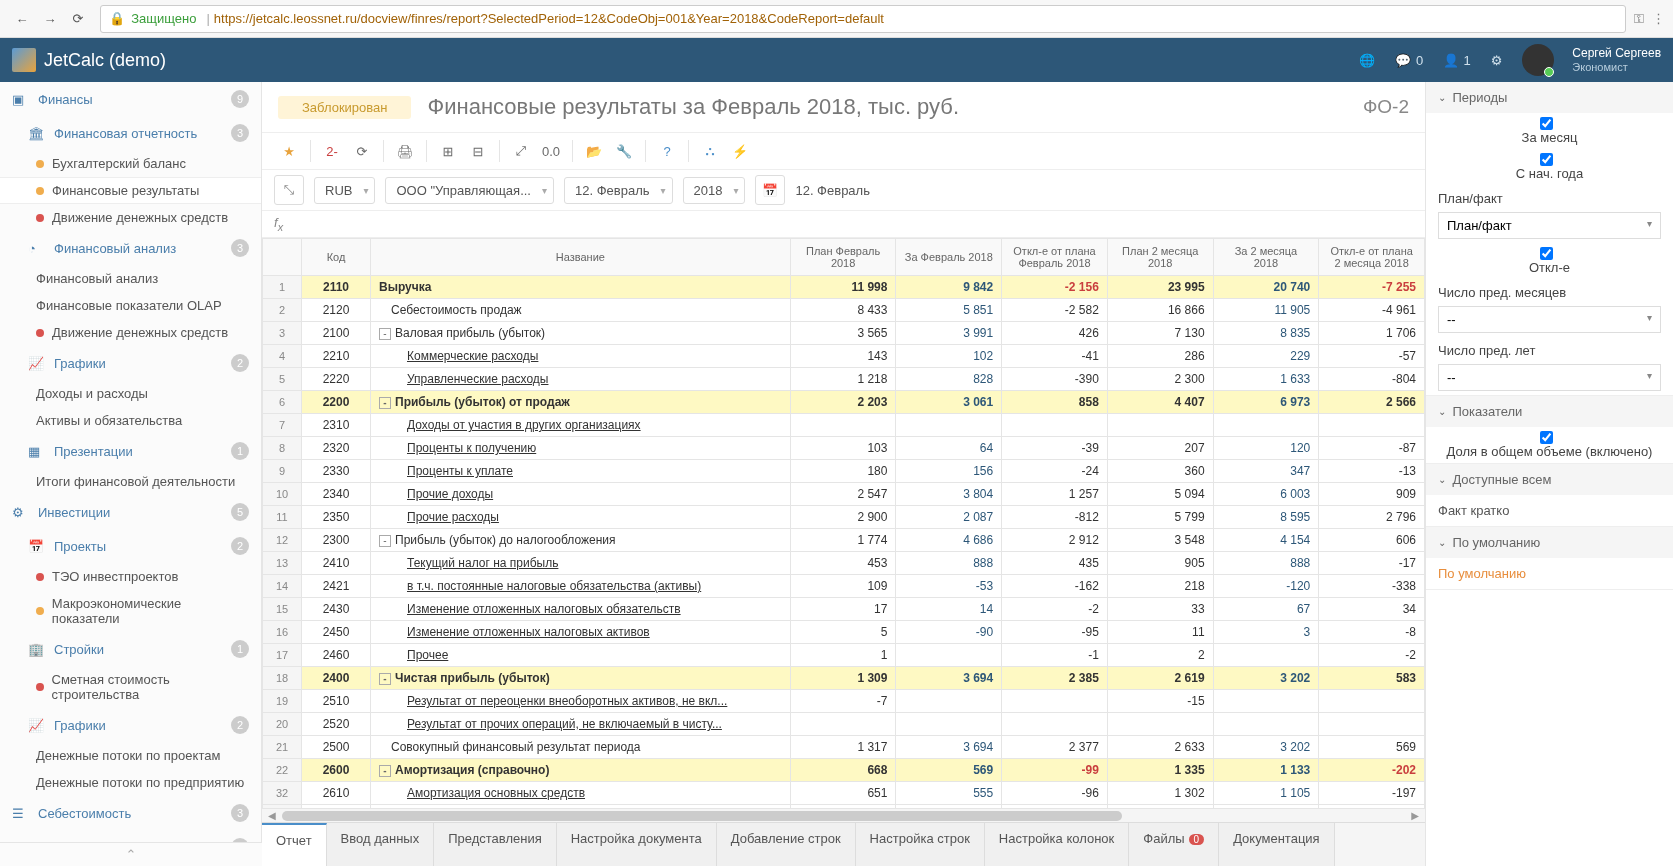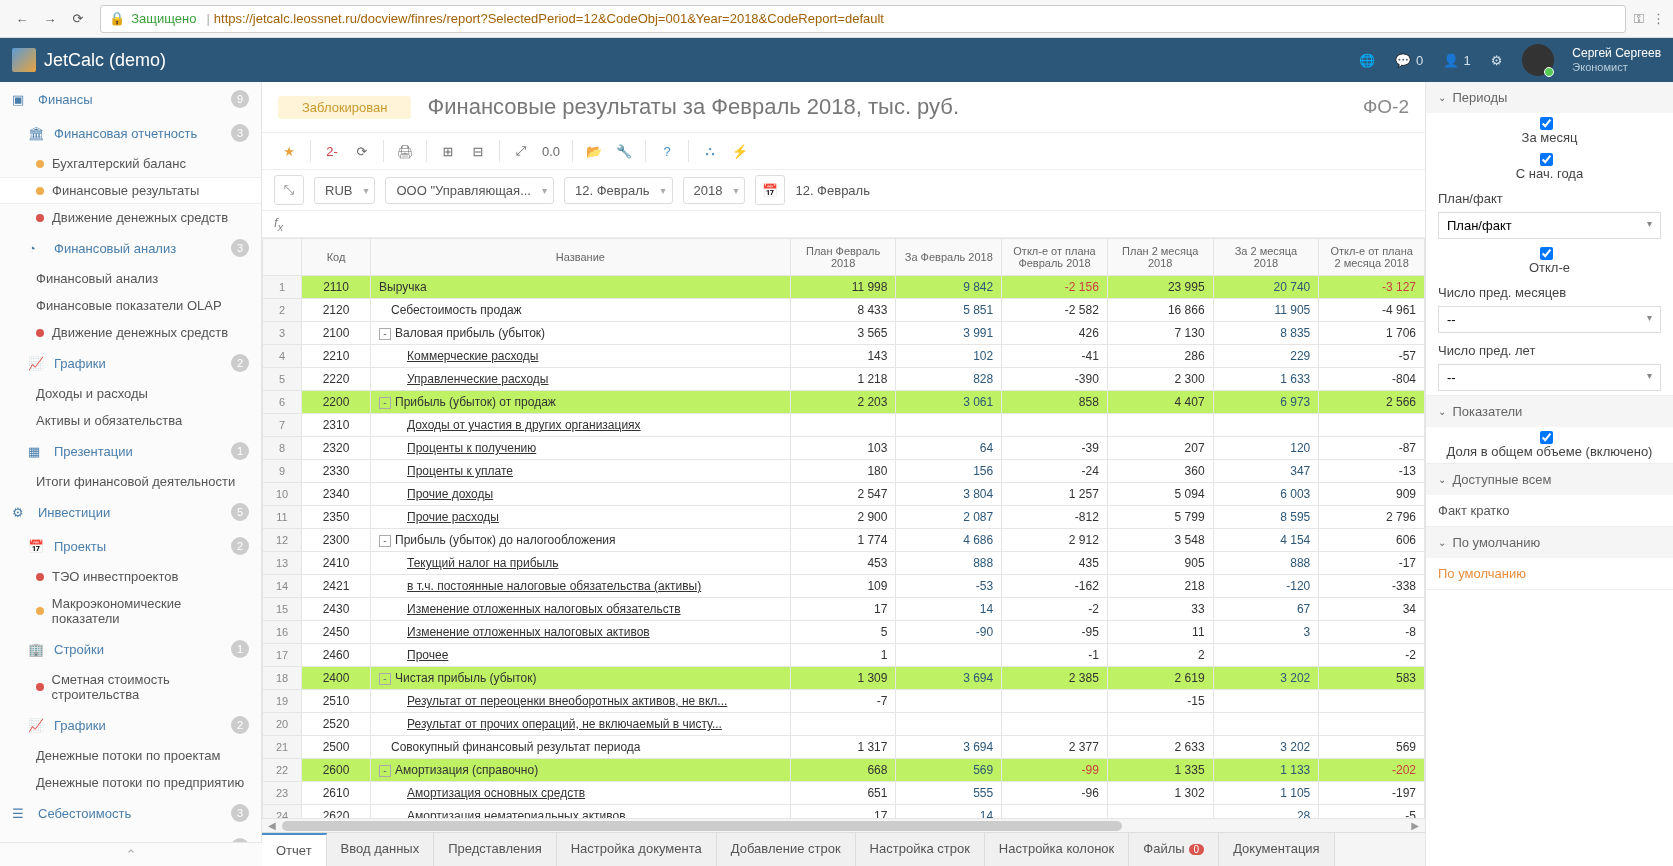"2110" .grid tr.hl td { background: #bef264 -> #fef9c3; font-weight: normal -> bold }
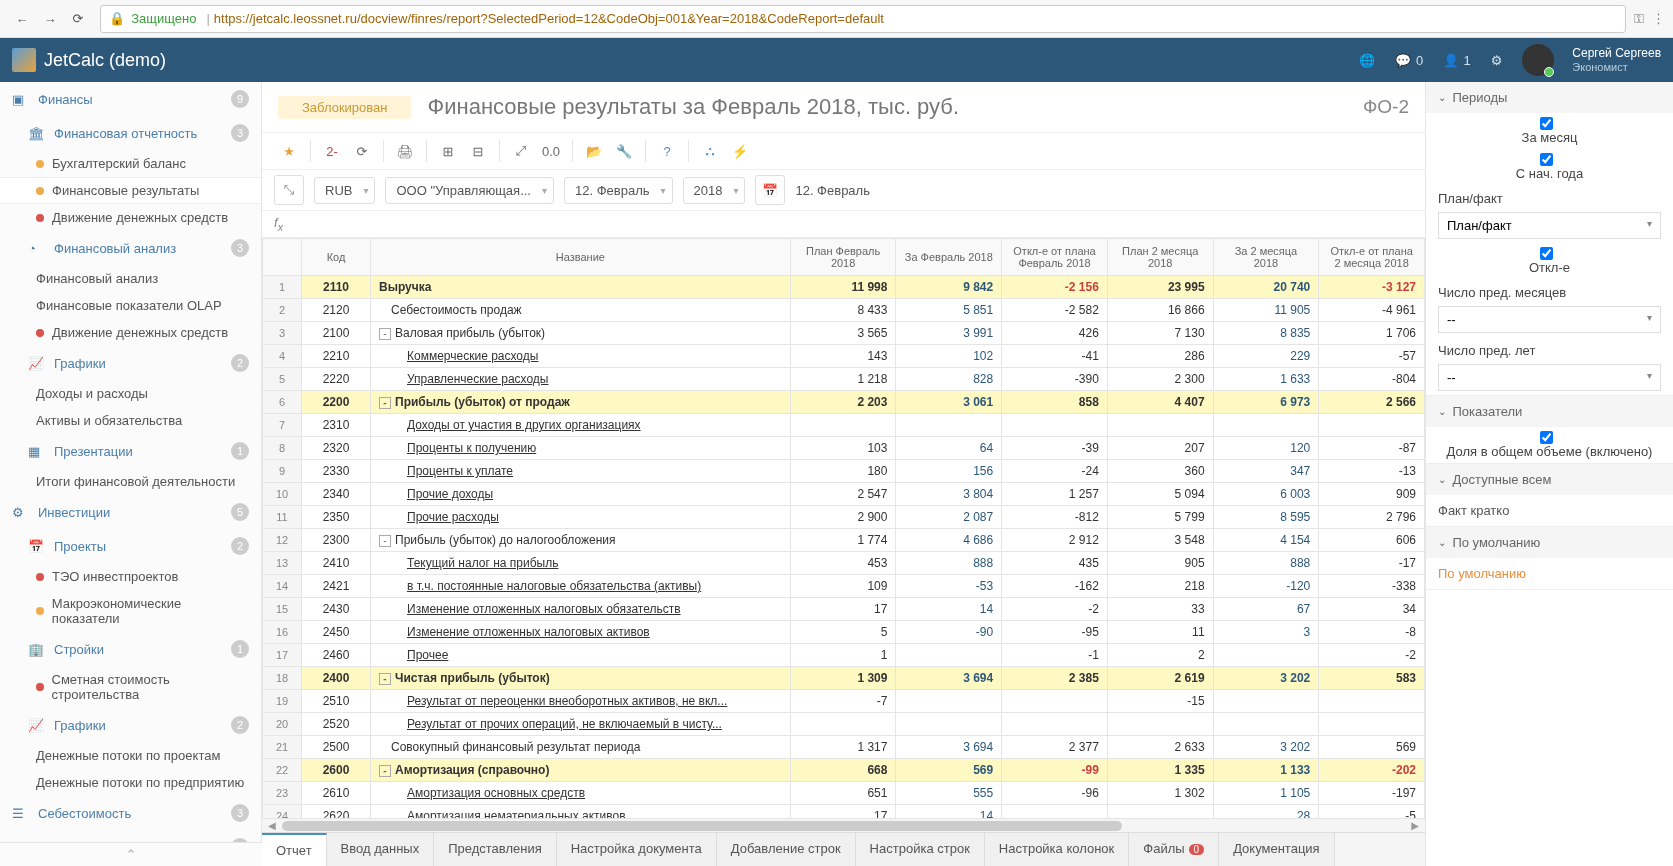"-3 127" span.bold { text: -3 127 -> -7 255 }
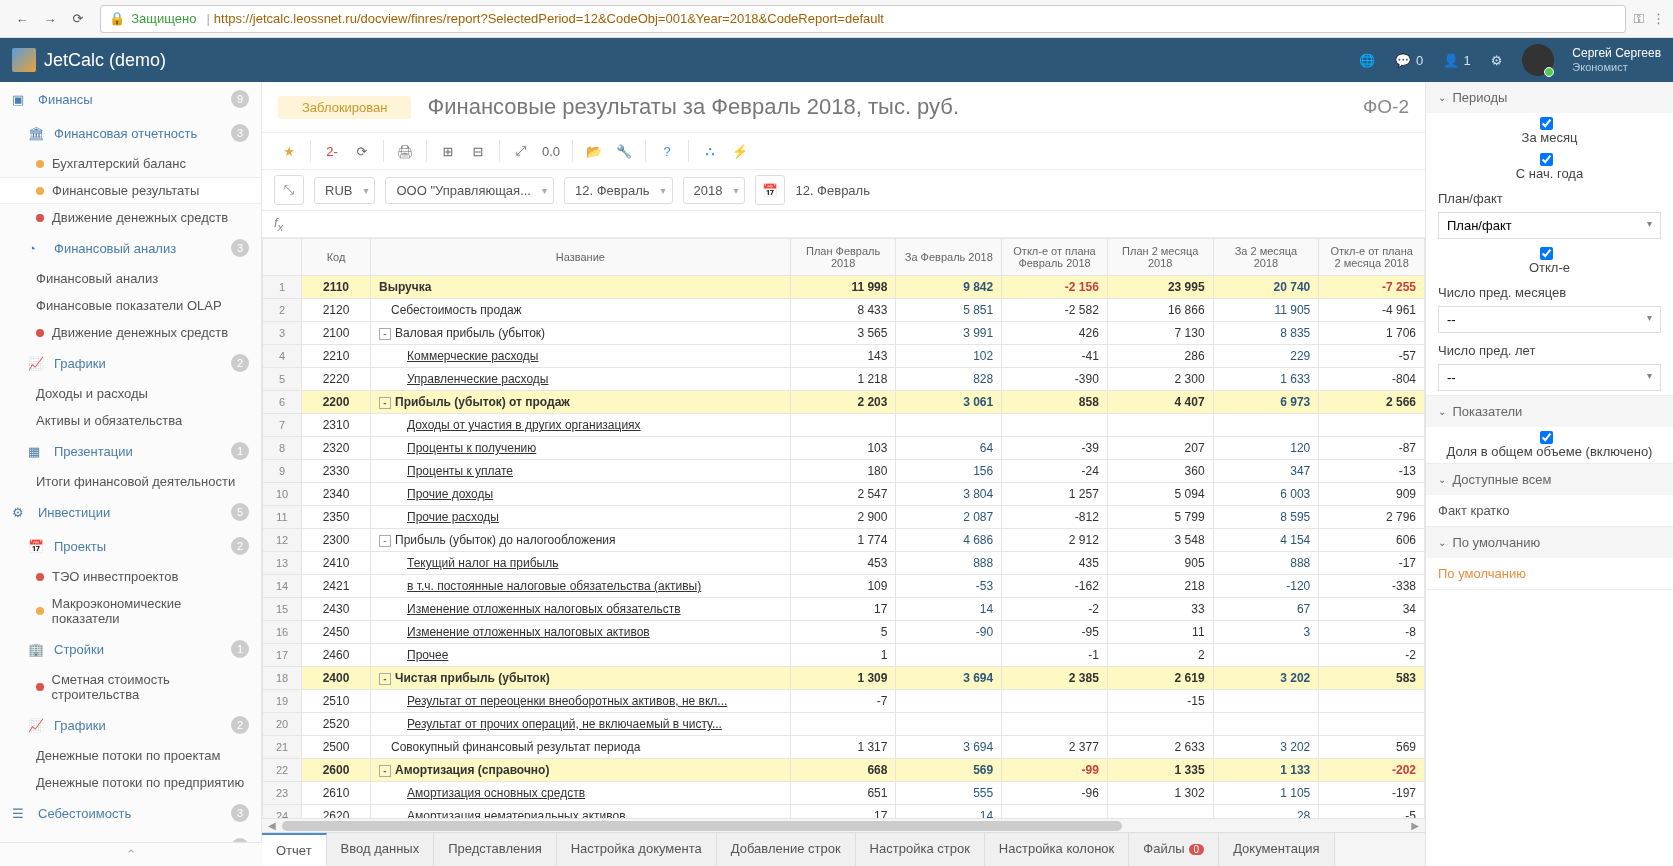"23" td.rn { text: 23 -> 32 }
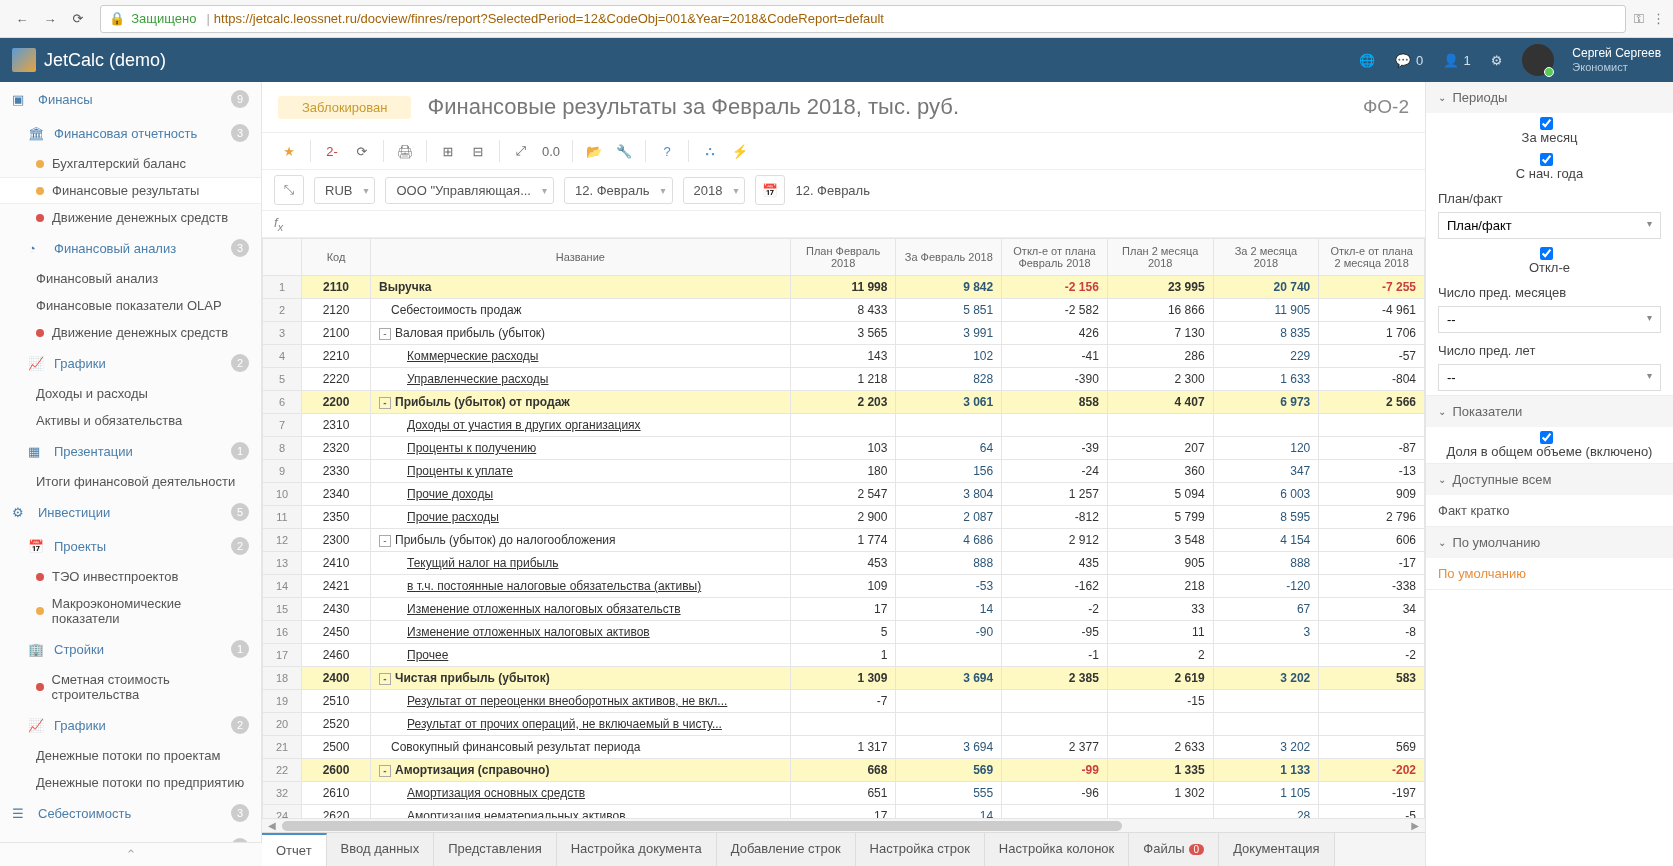"Отчет" .bottom-tabs { height: 34px -> 44px }
